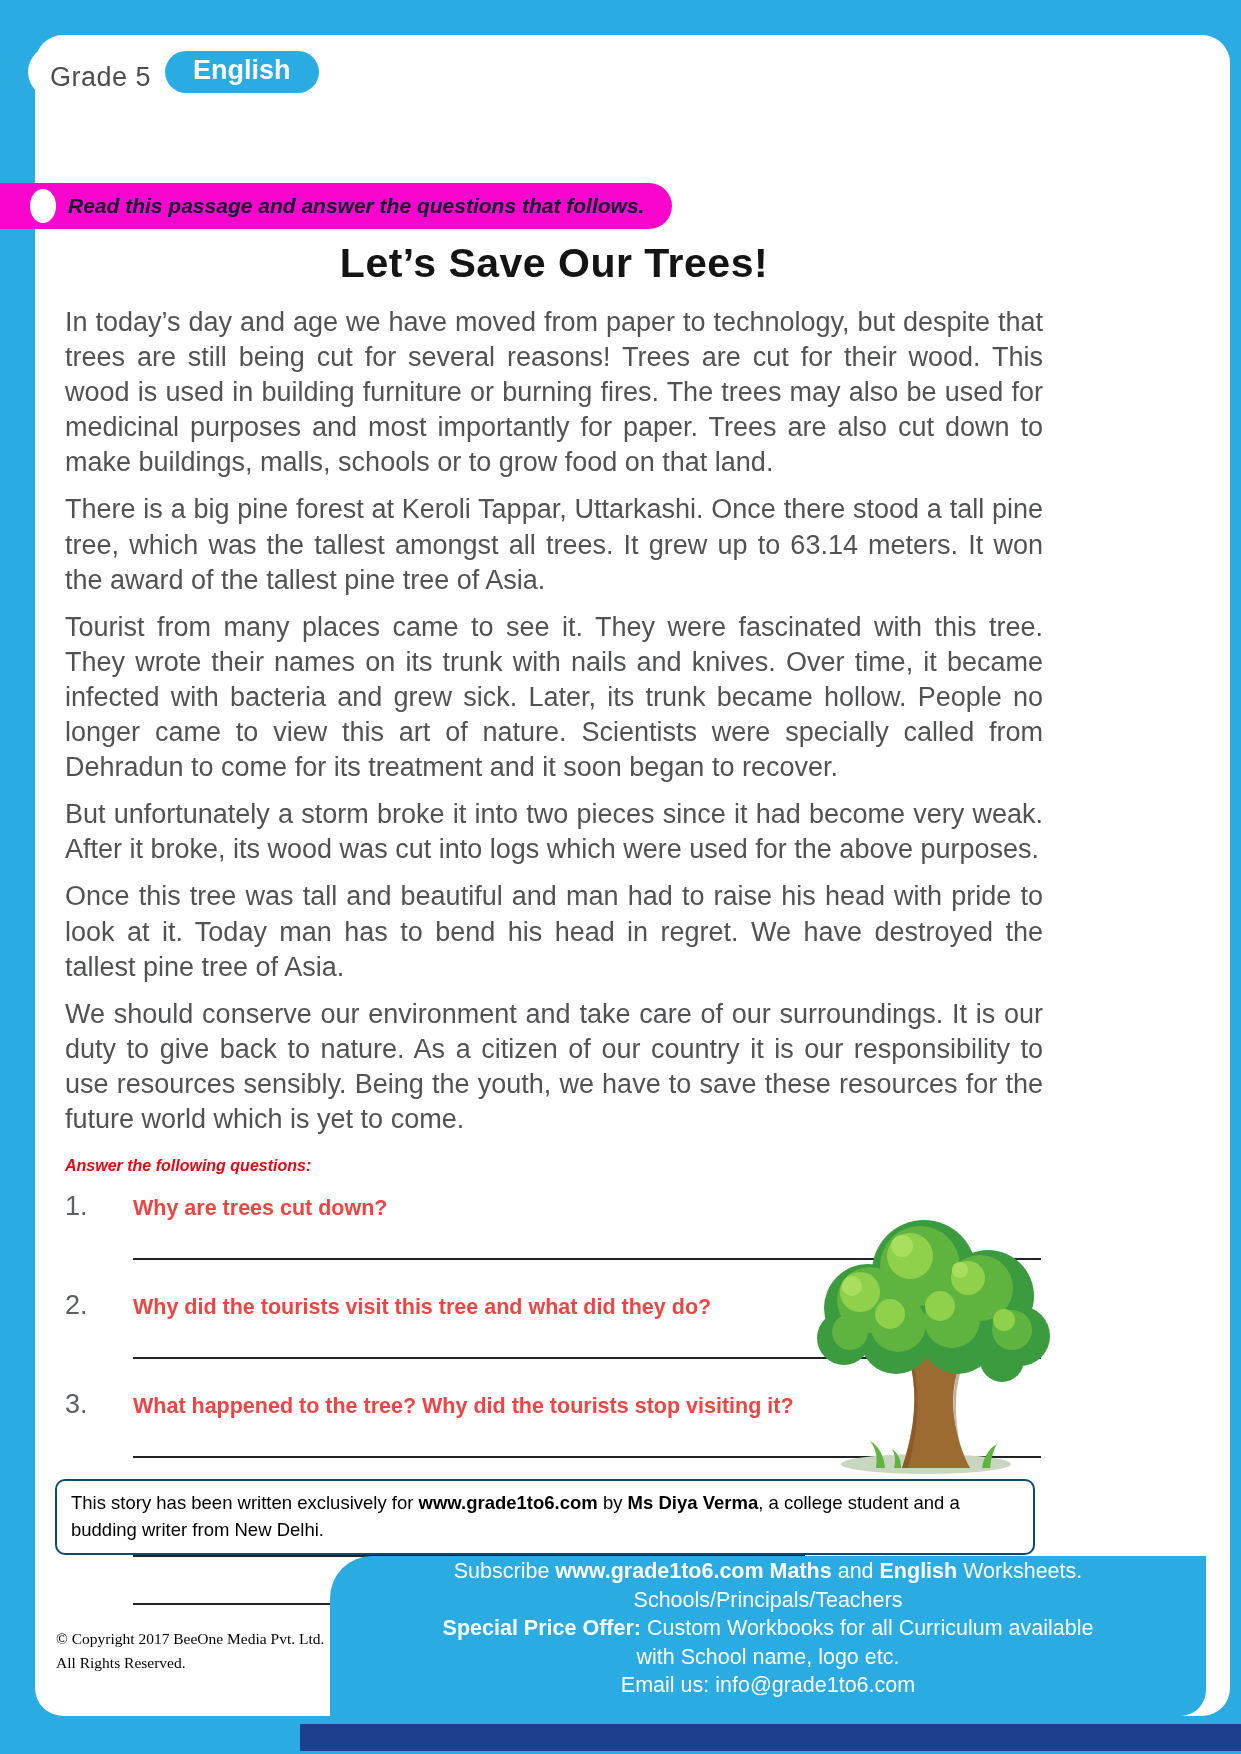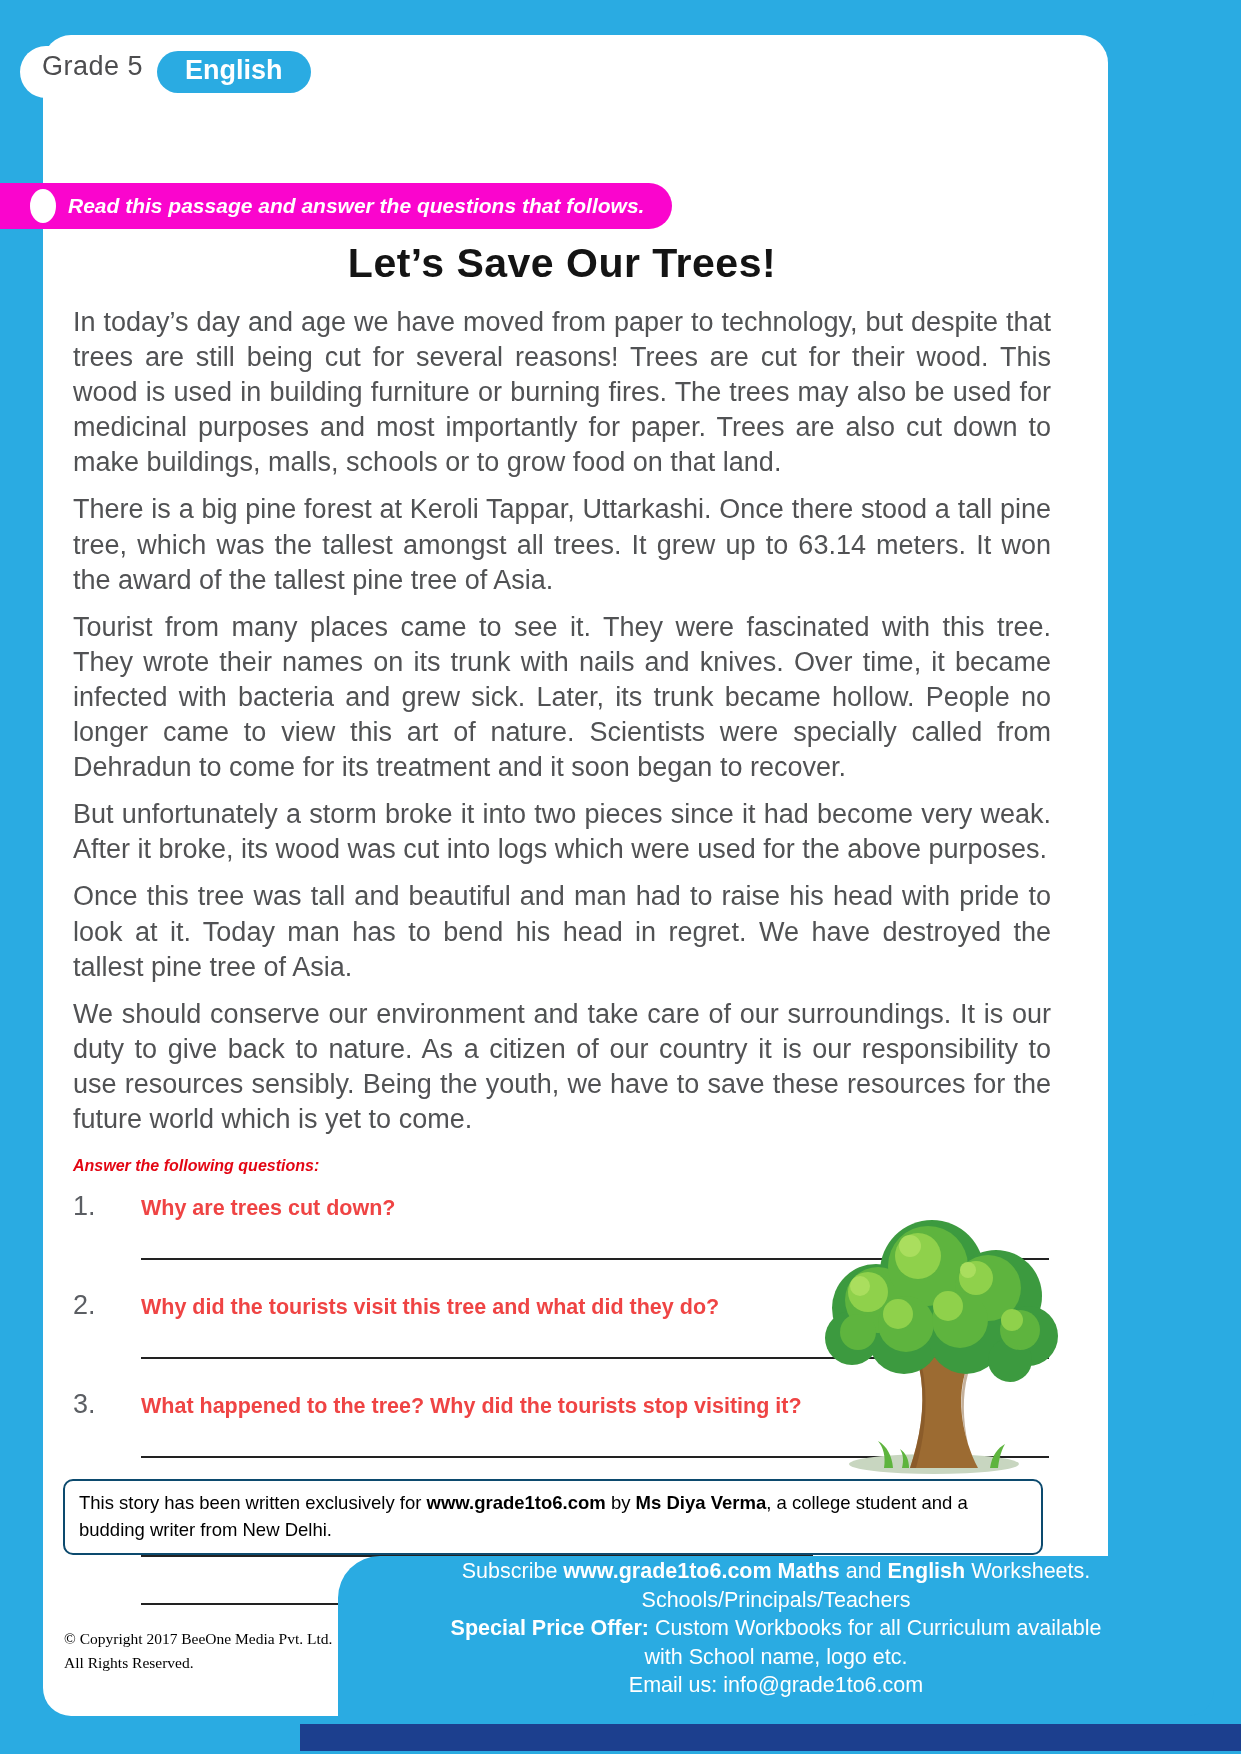"Grade 5" .grade-badge { align-items: flex-start -> flex-end; left: 20px -> 28px }
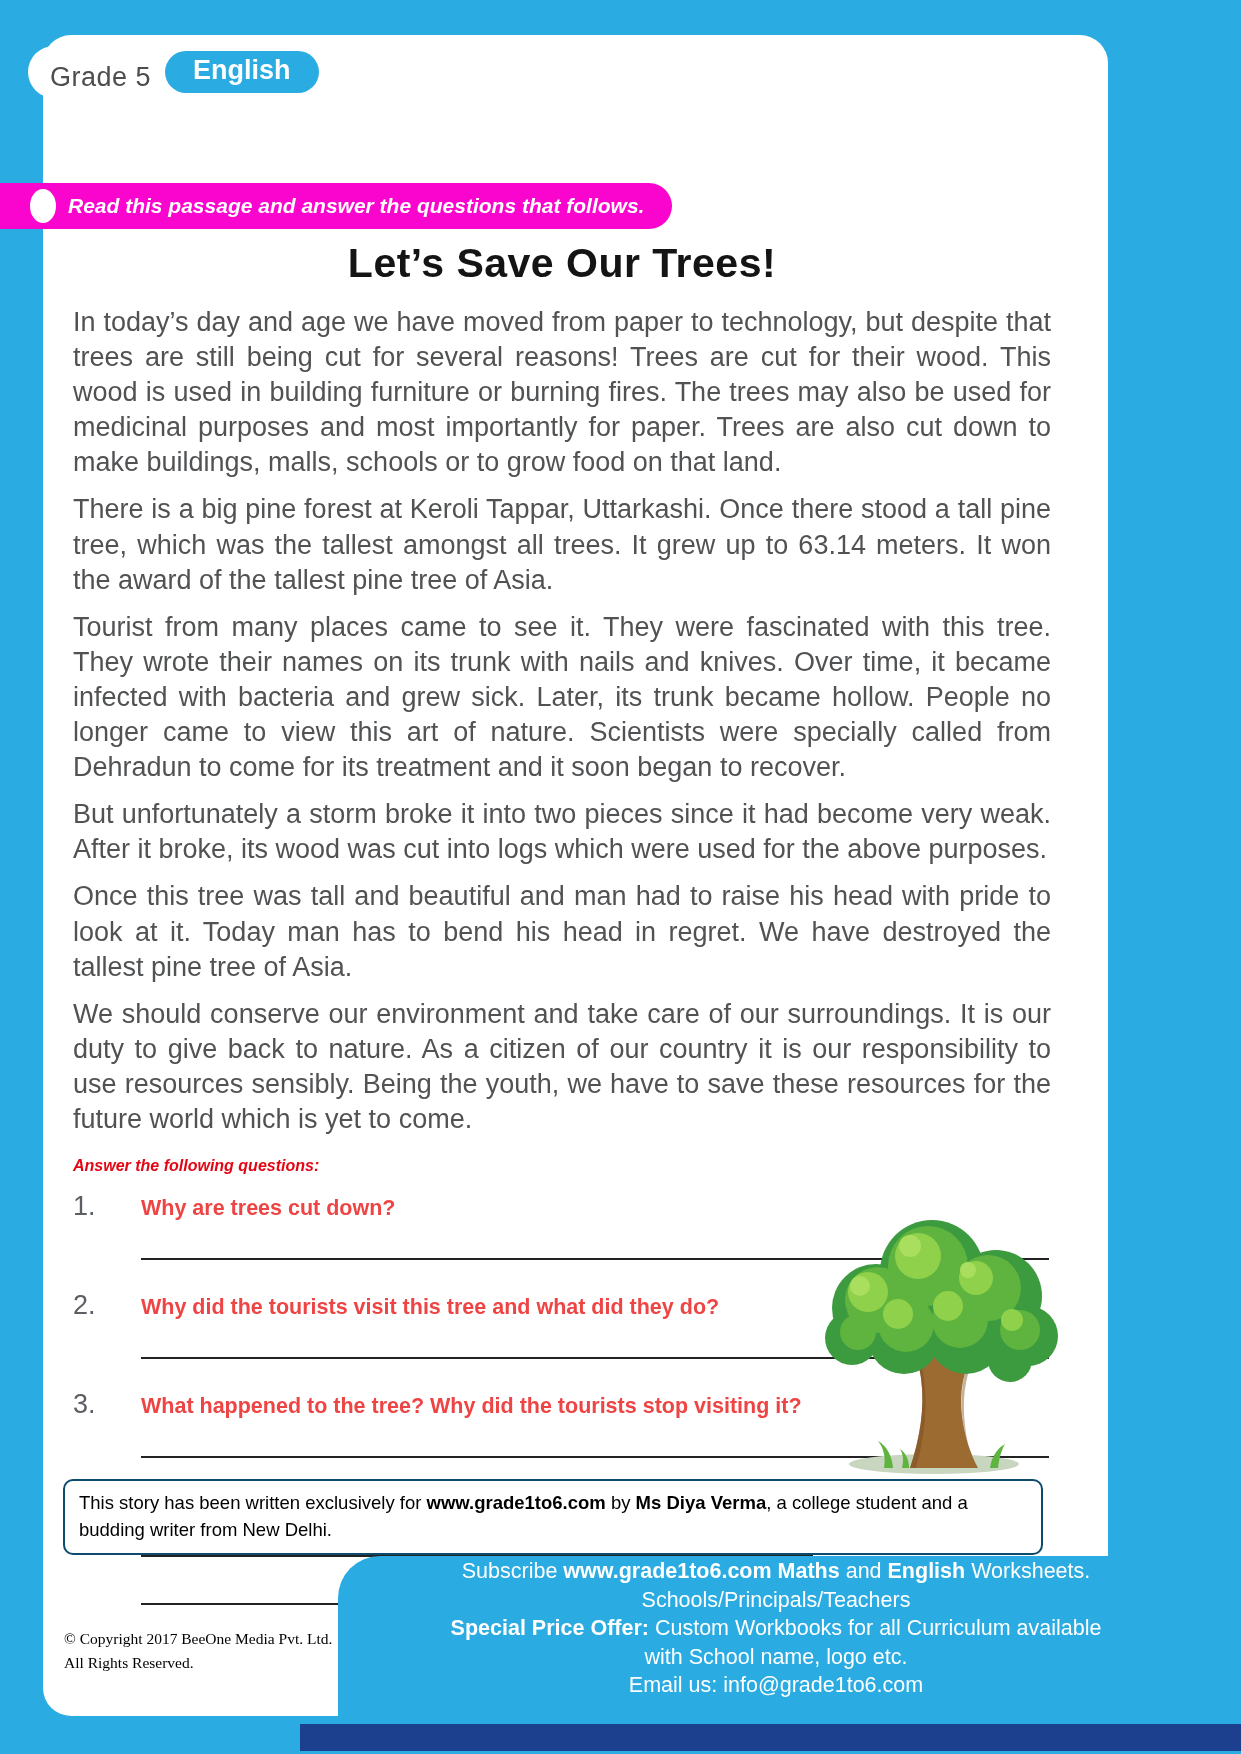"Read this passage and answer" .banner-text { color: #ffffff -> #0f172a }
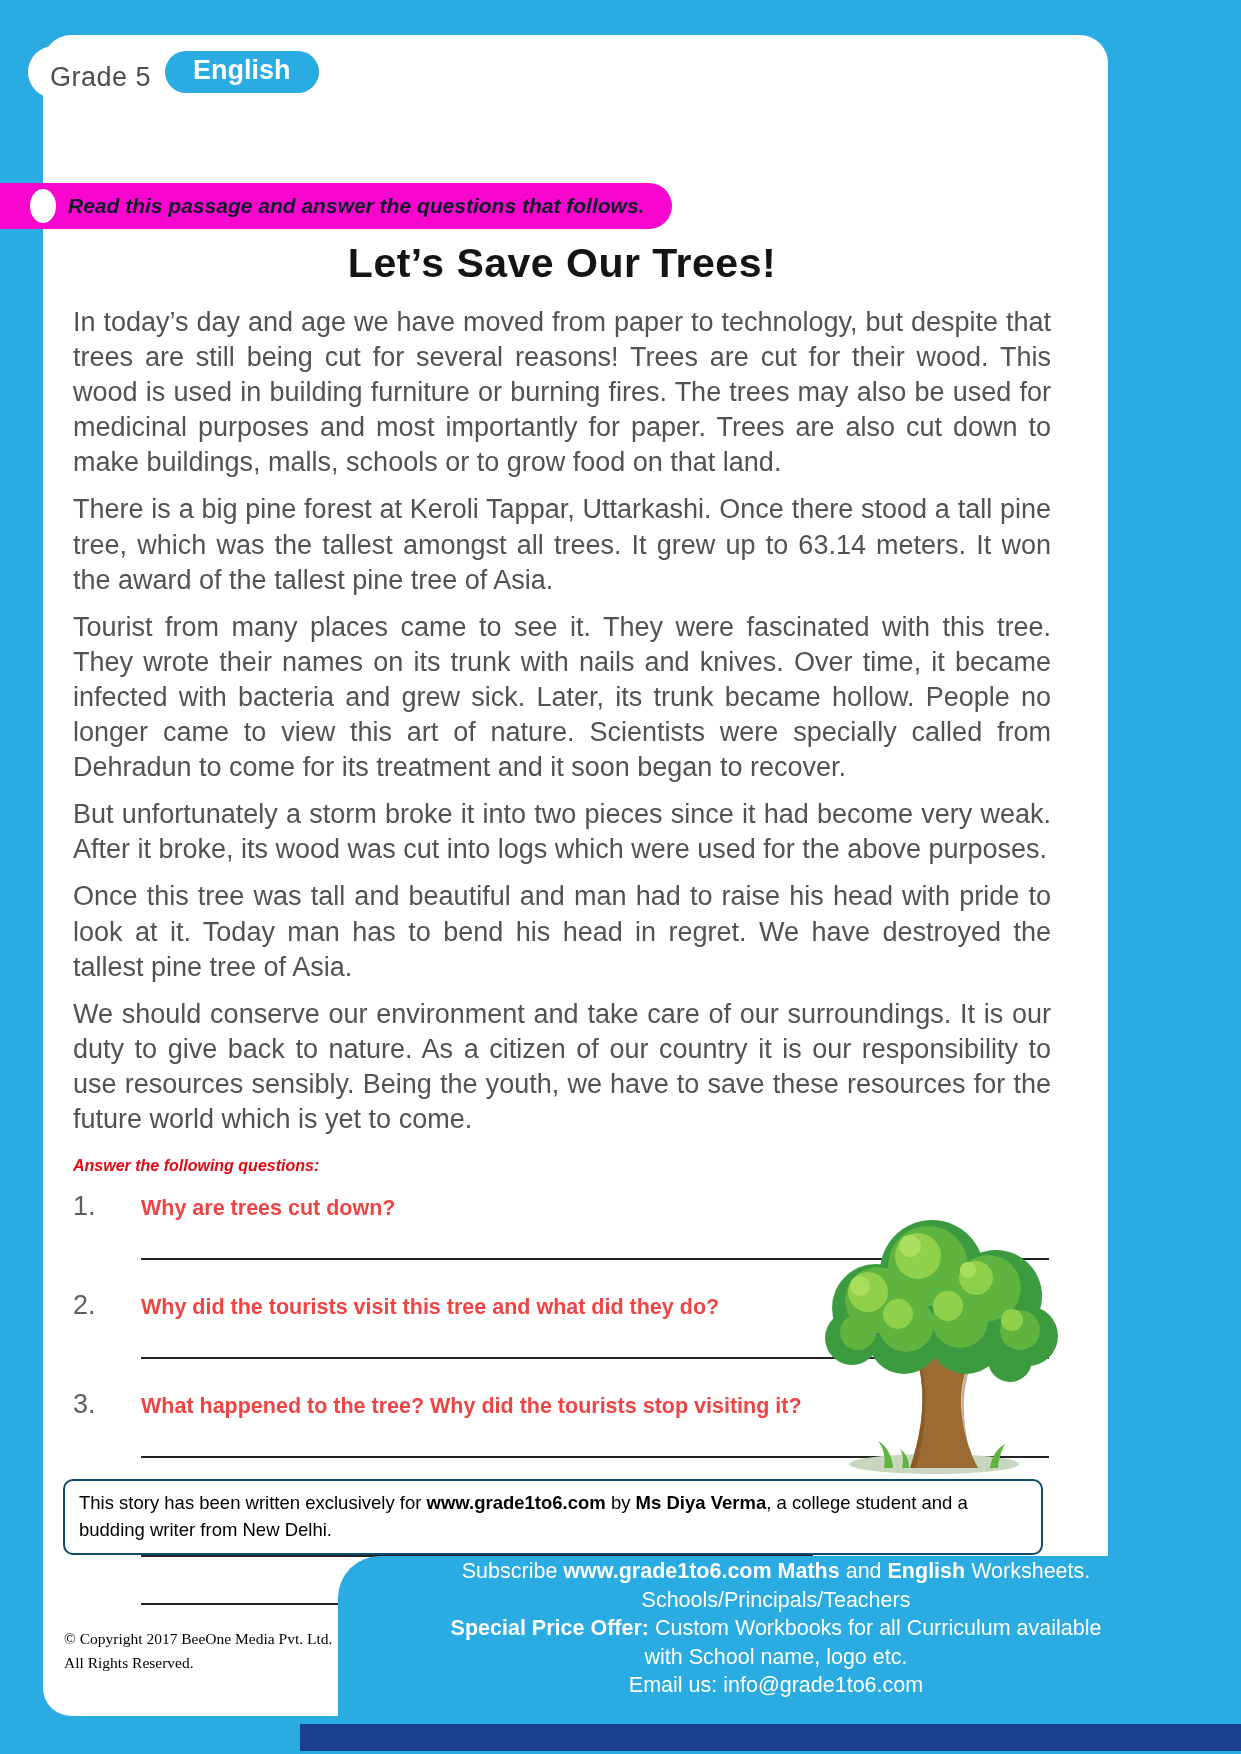"Let’s Save Our Trees!" .page { margin-left: 8px -> none; width: 1065px -> 1195px }
